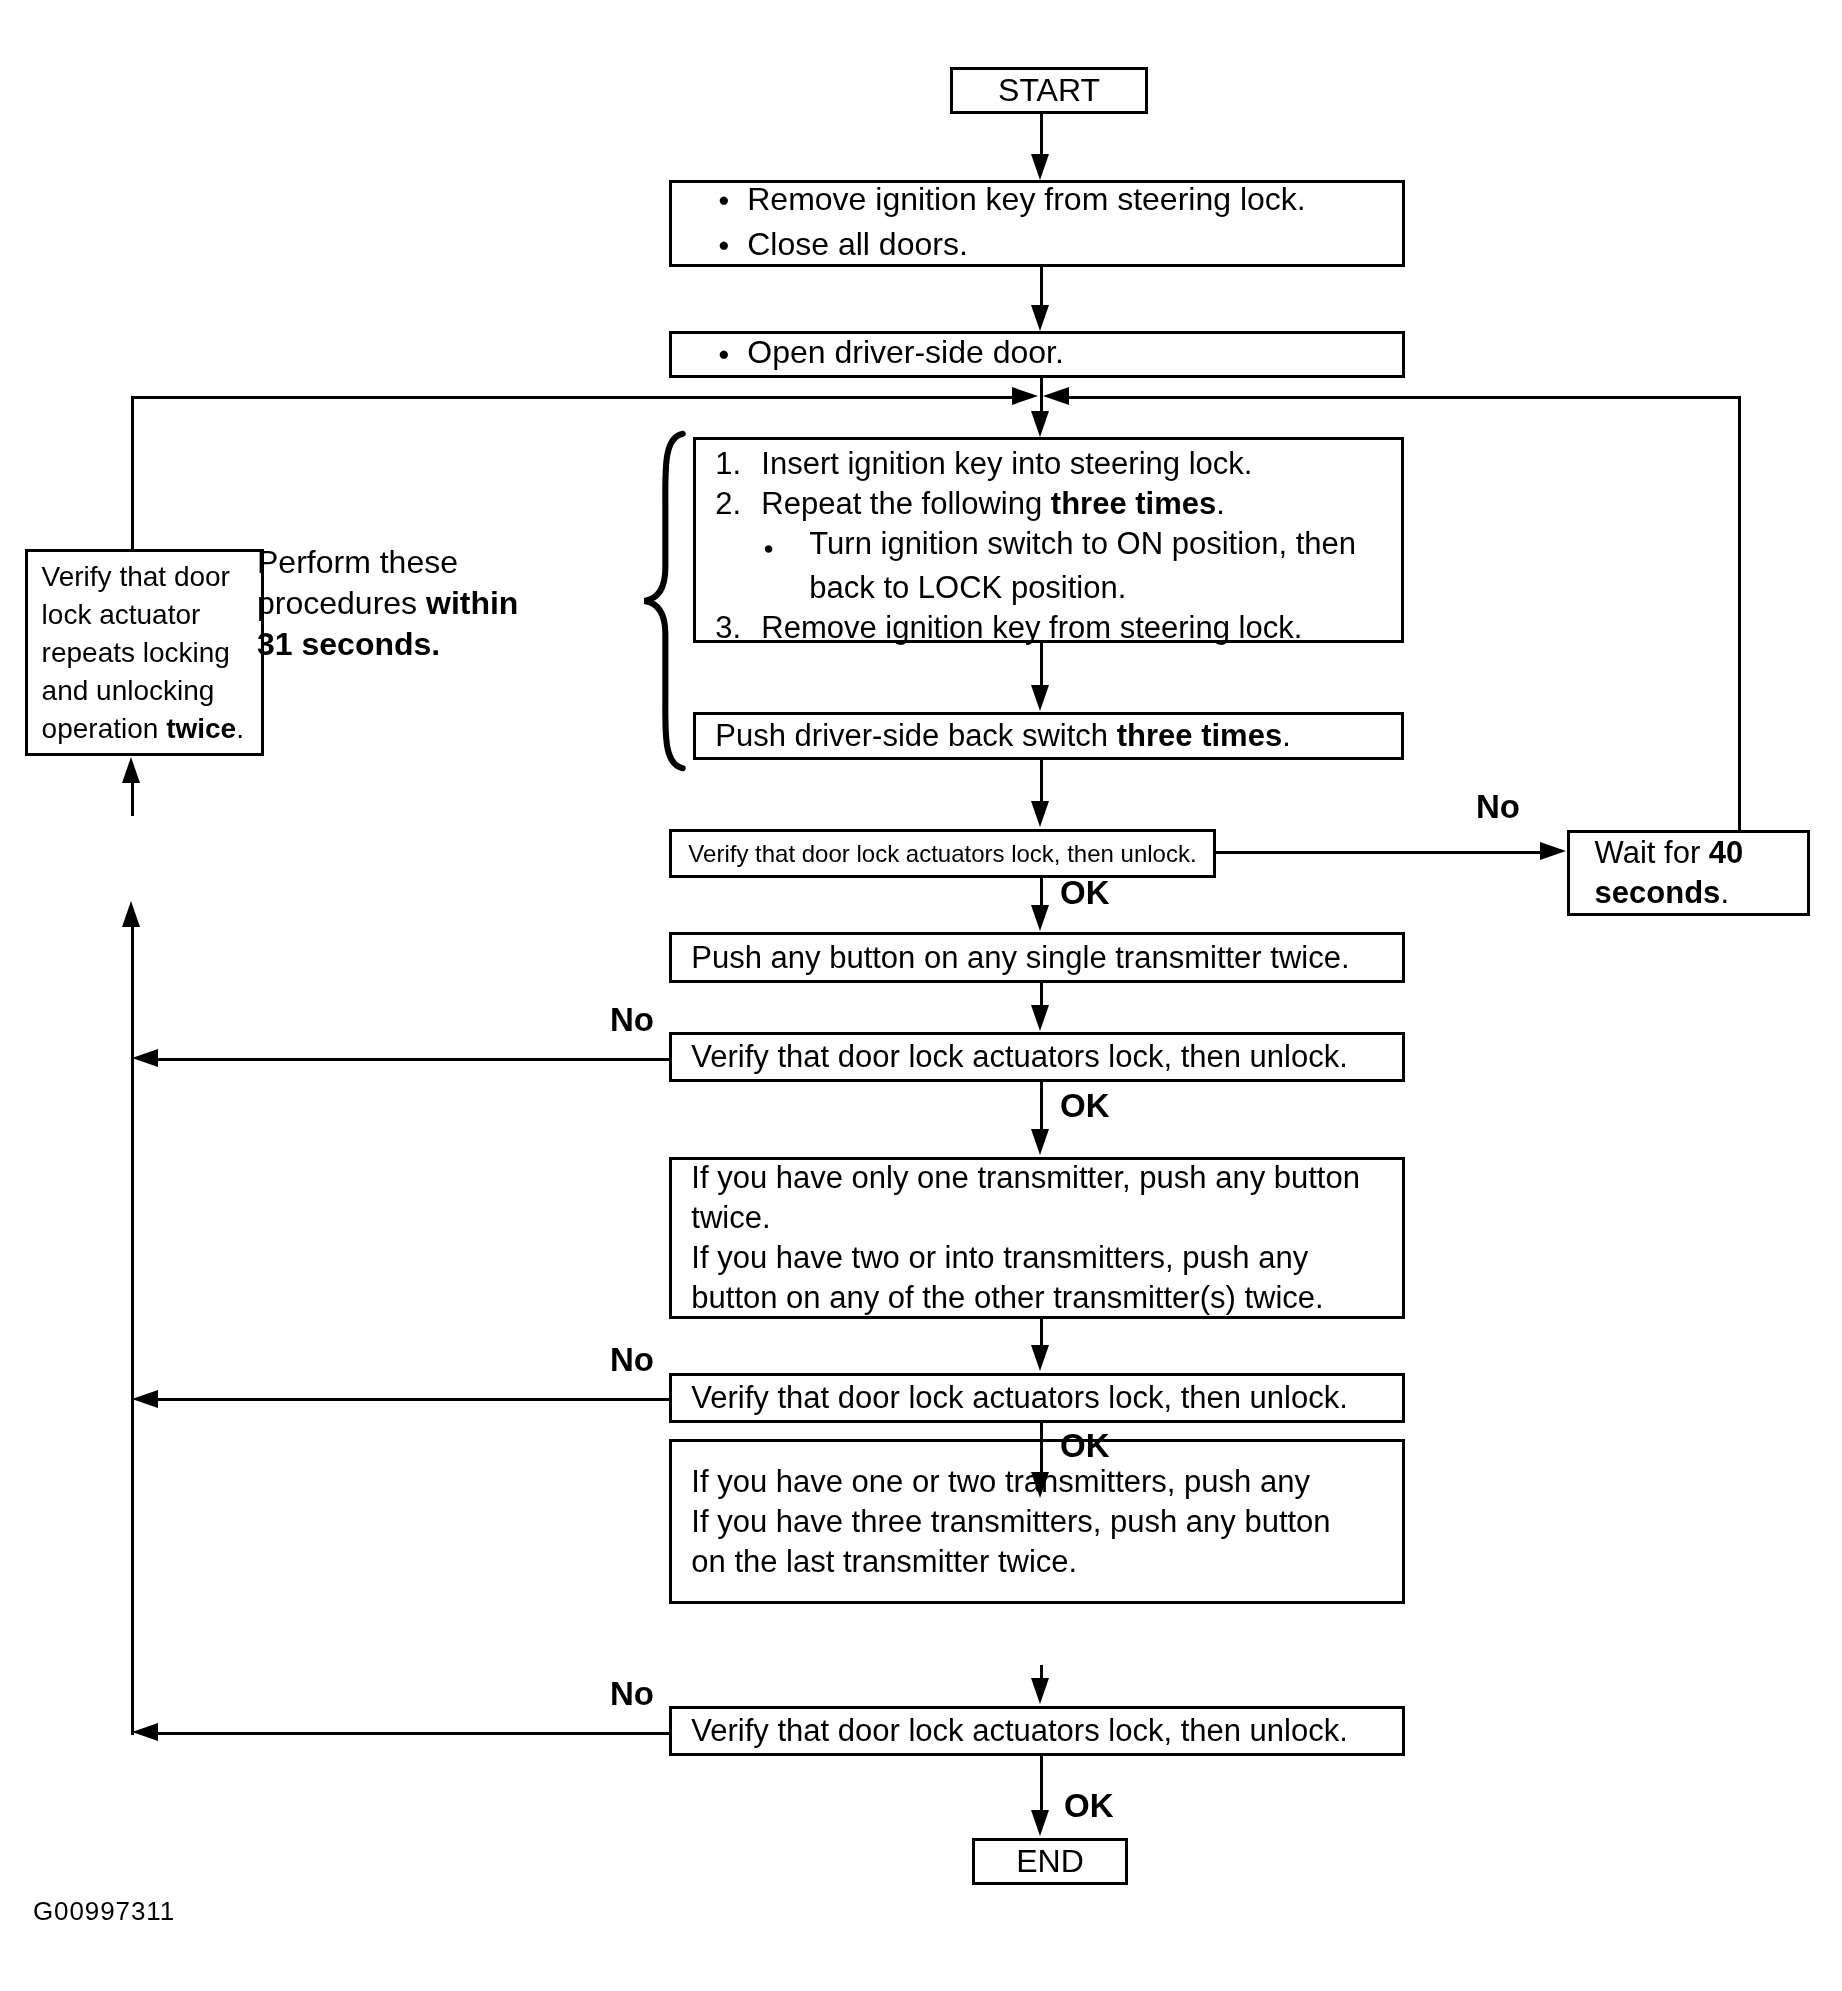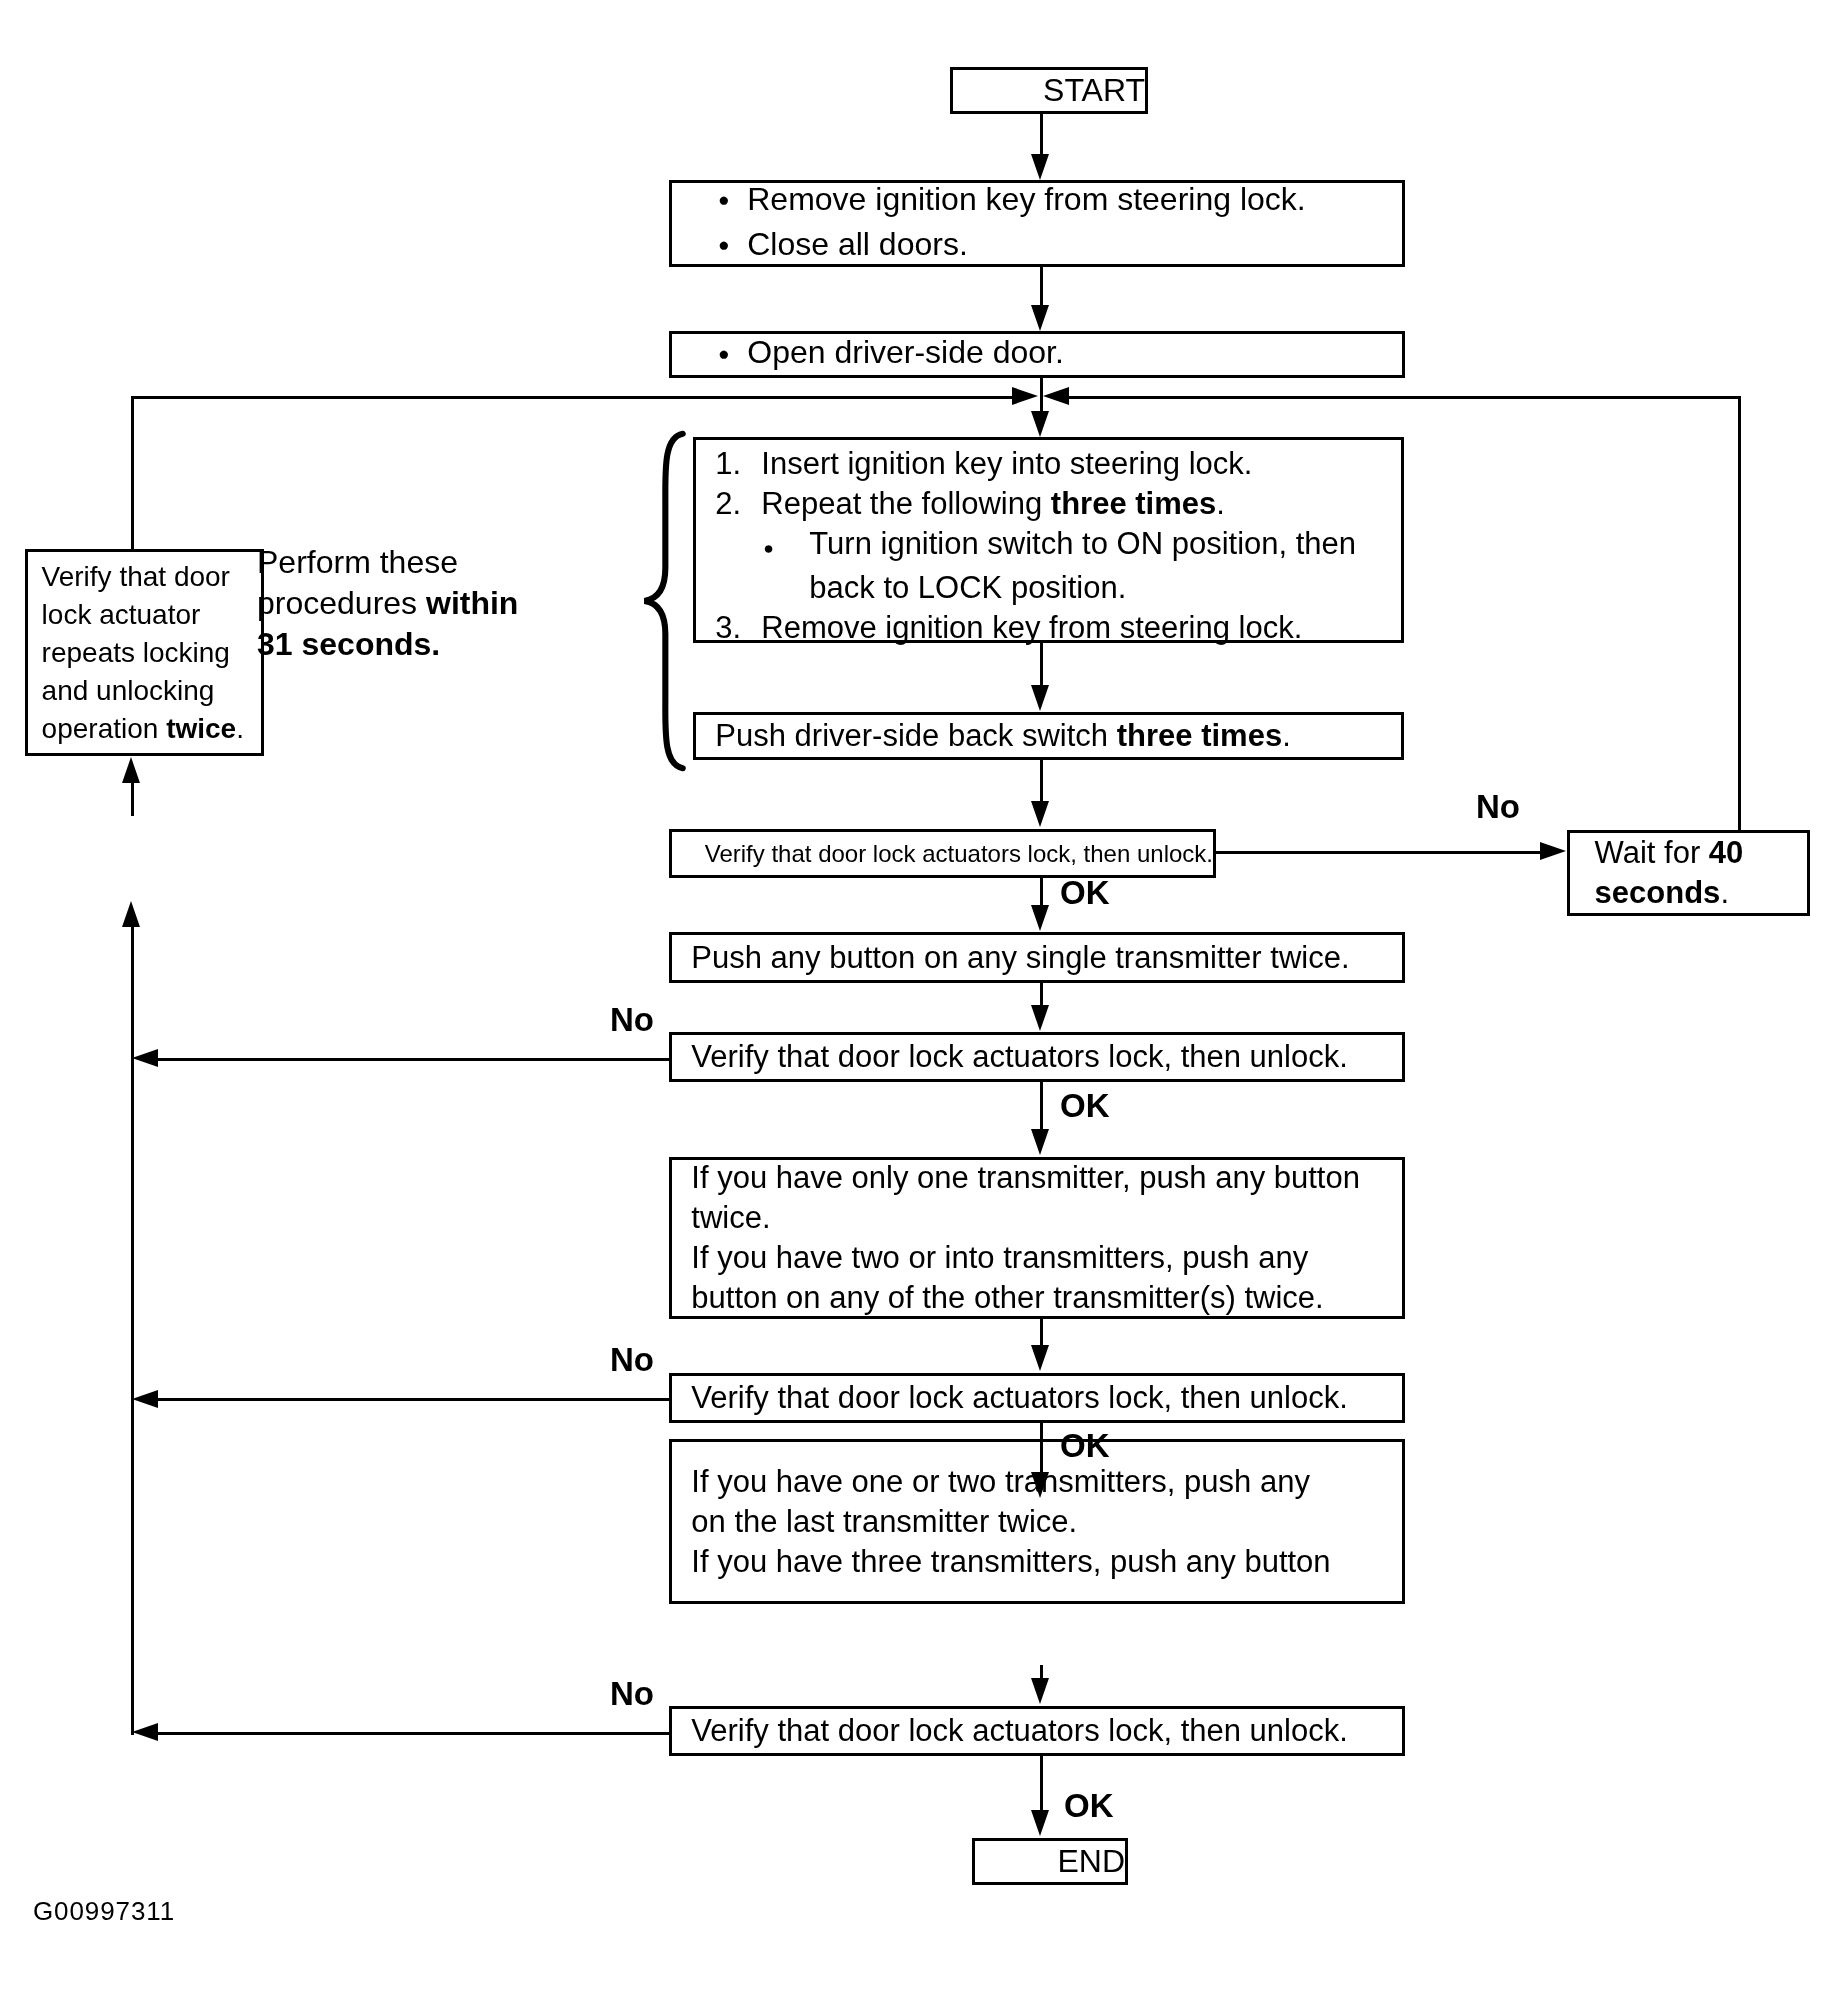"START" .center { justify-content: flex-end -> center }
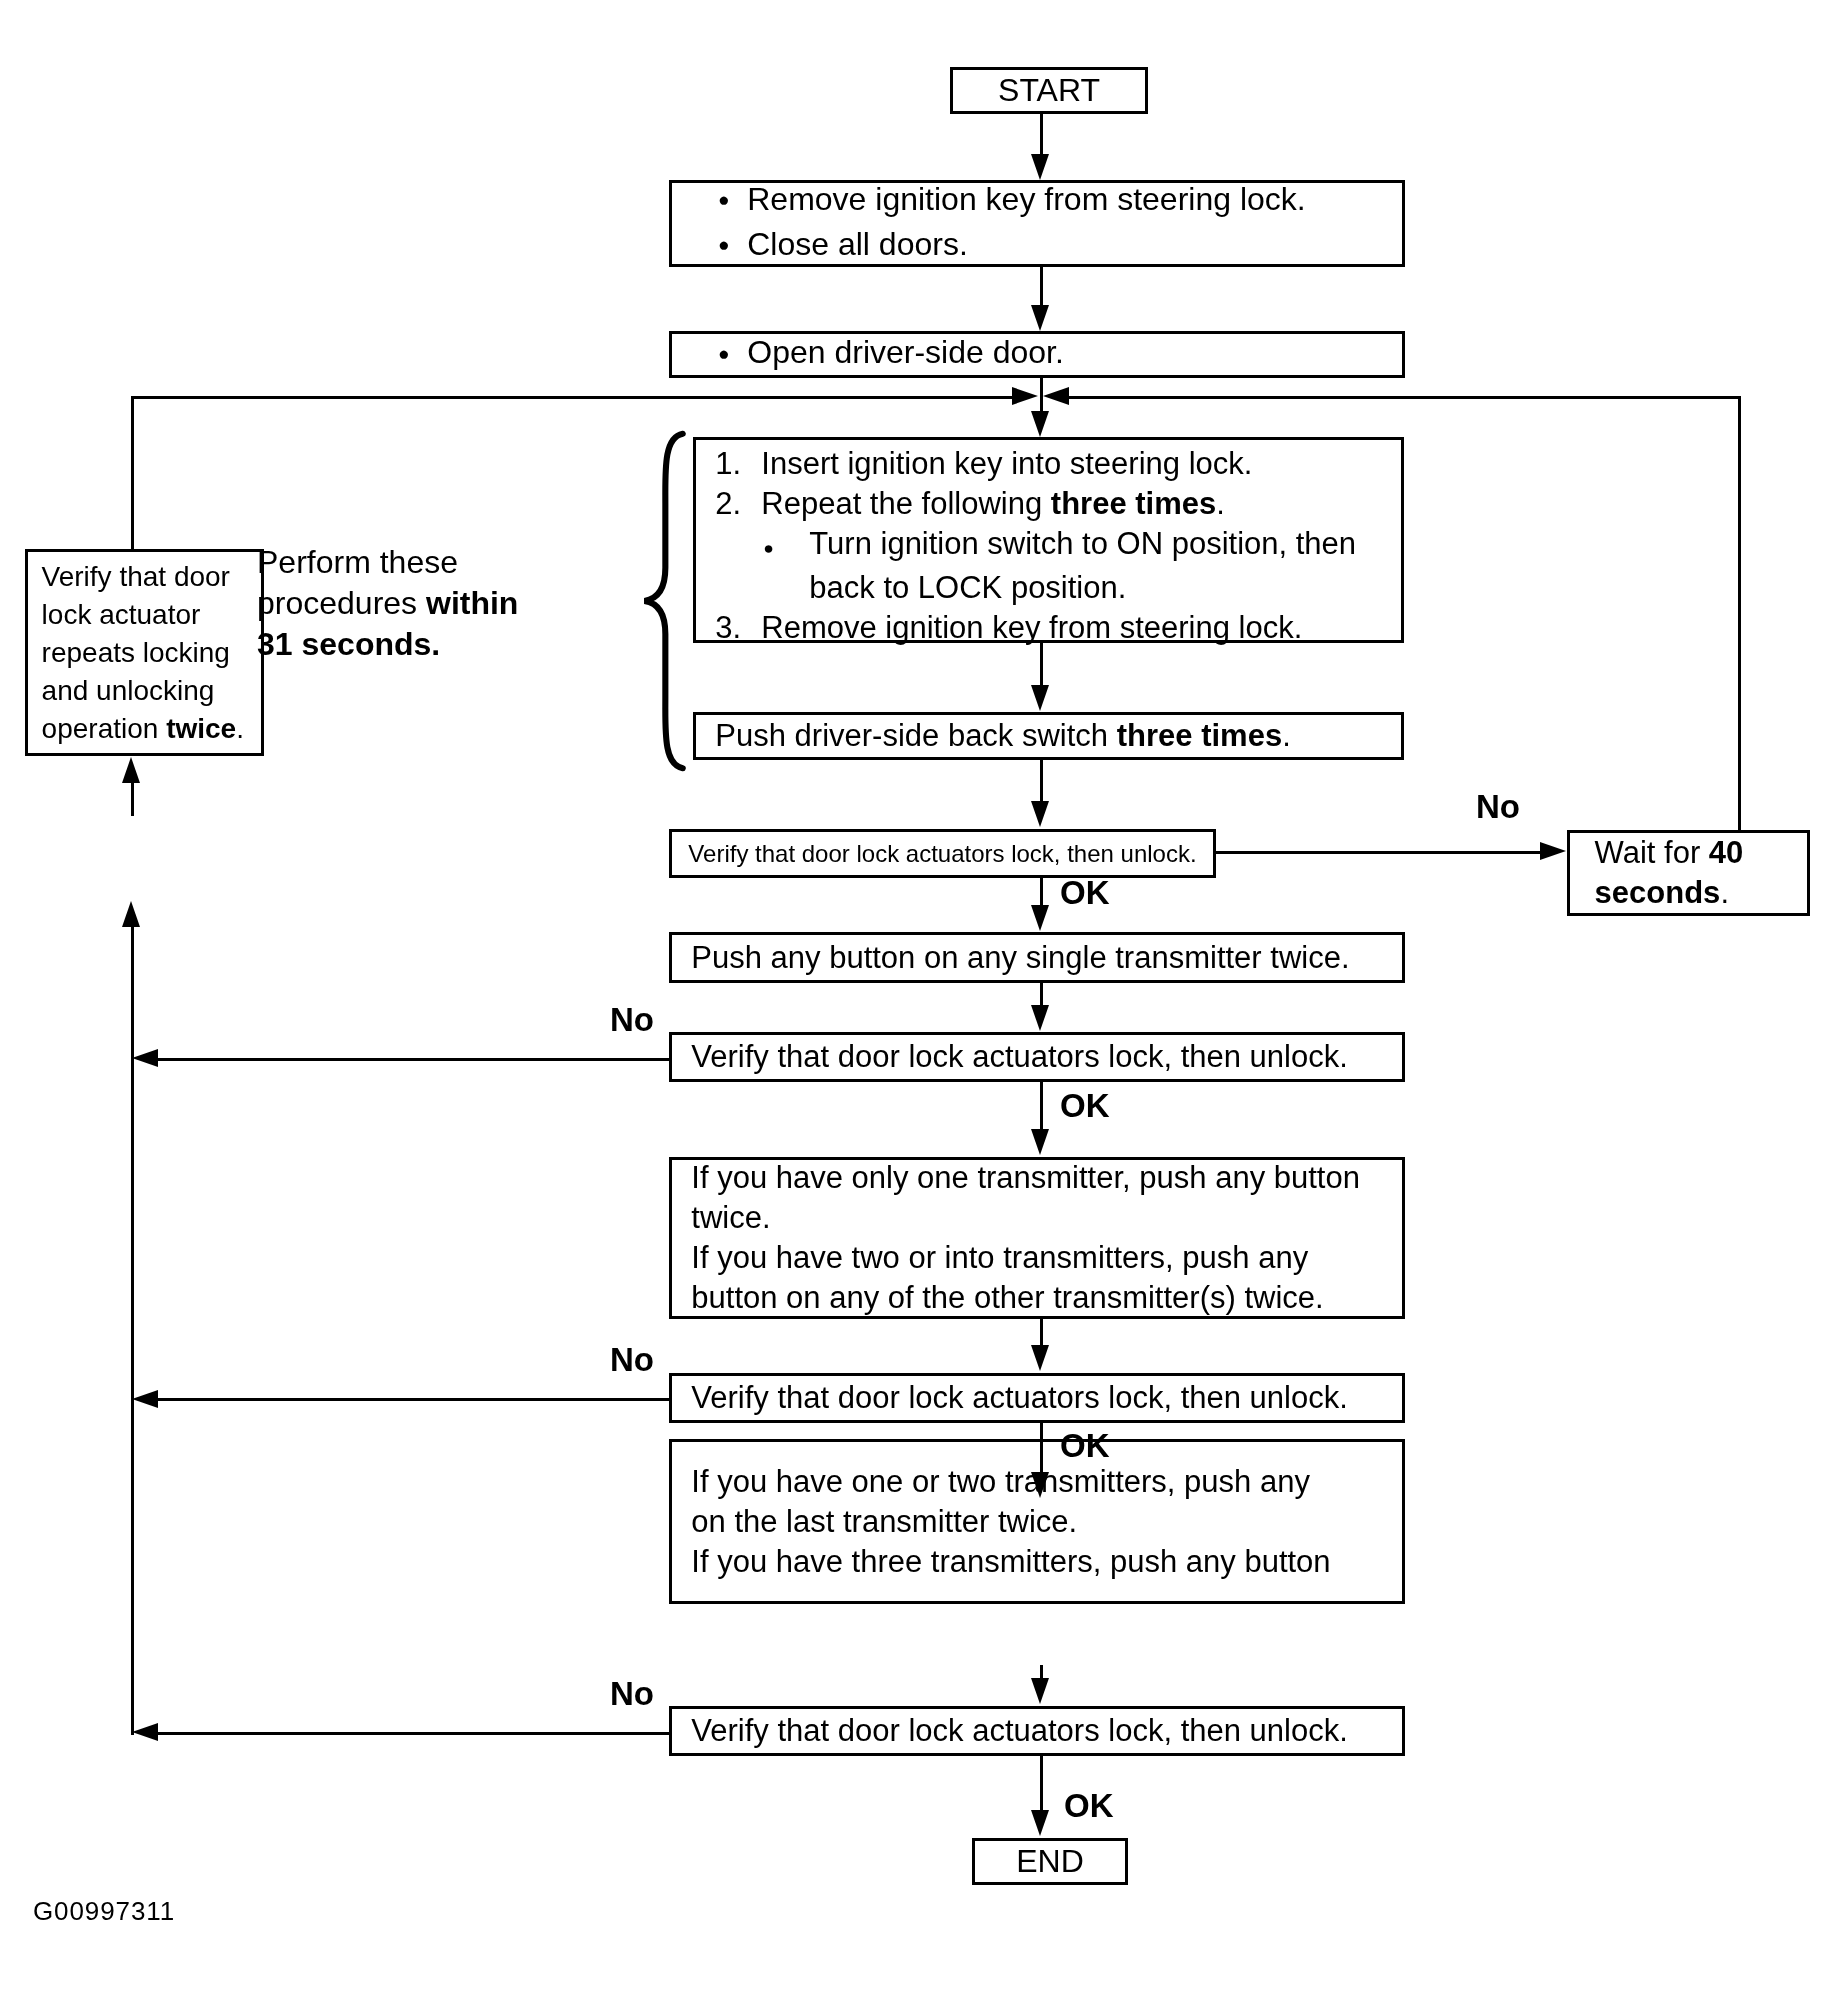"on the last transmitter twice." div.mline { order: before "If you have three transmitters," -> after "If you have three transmitters," }
